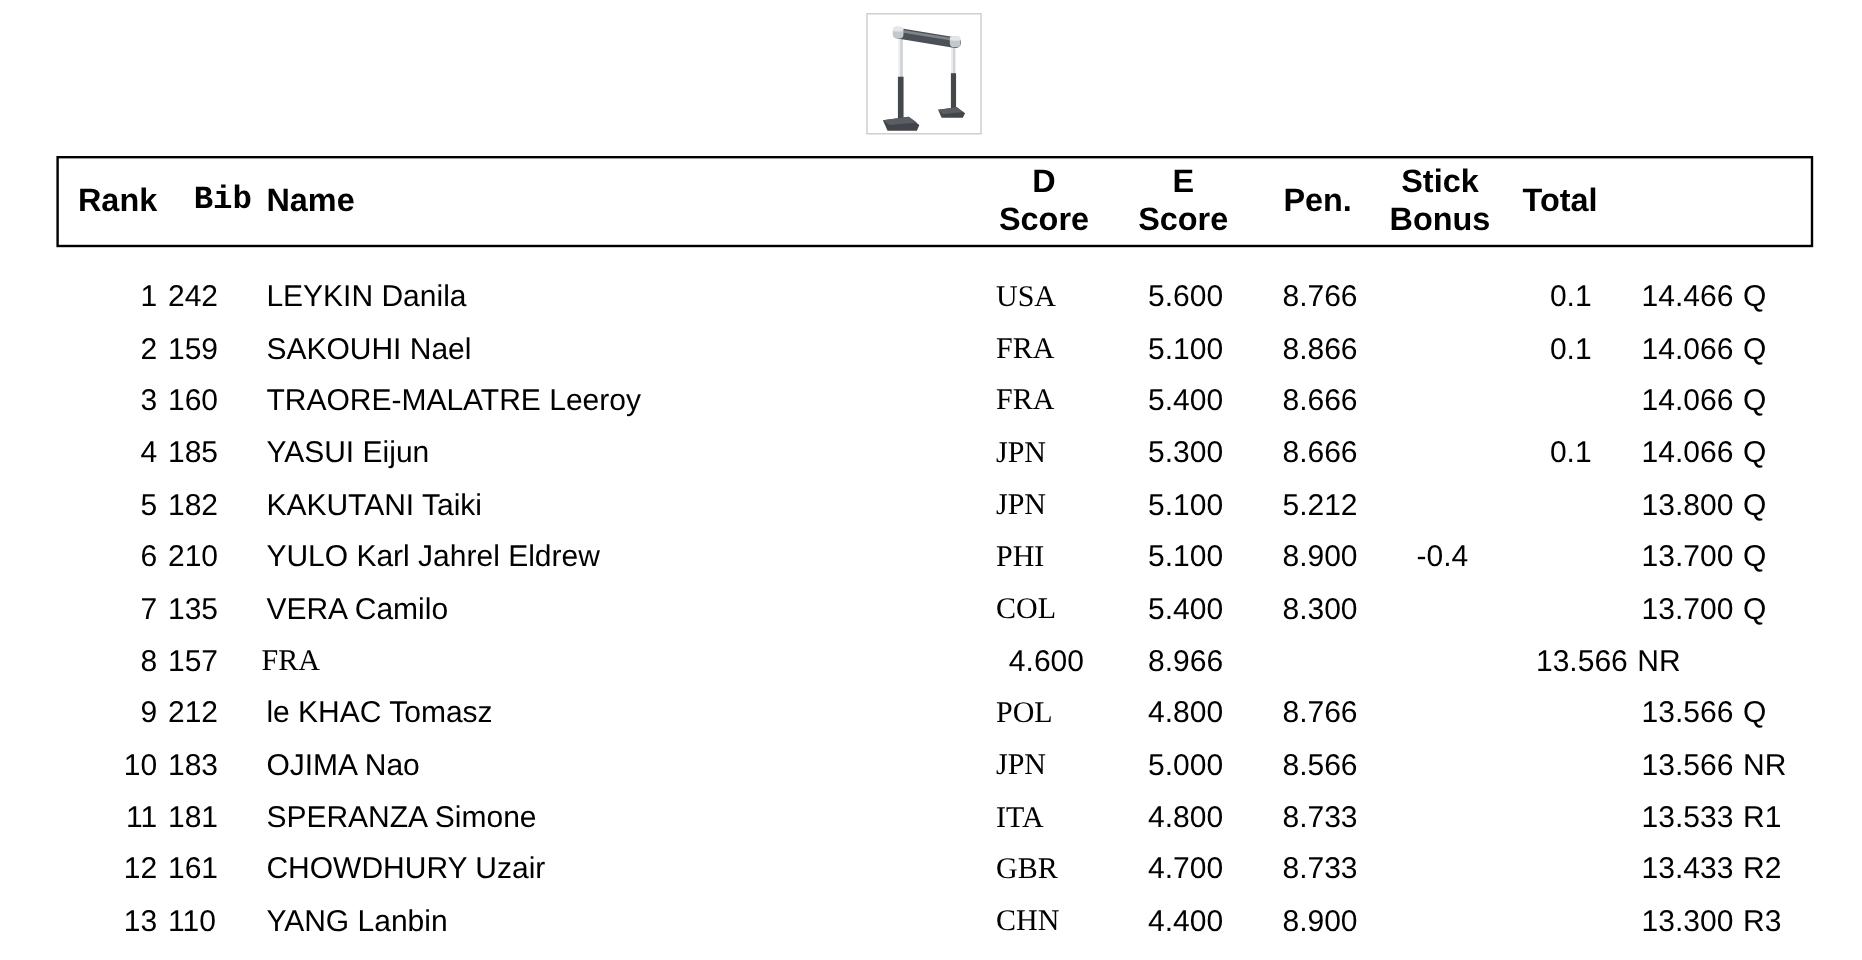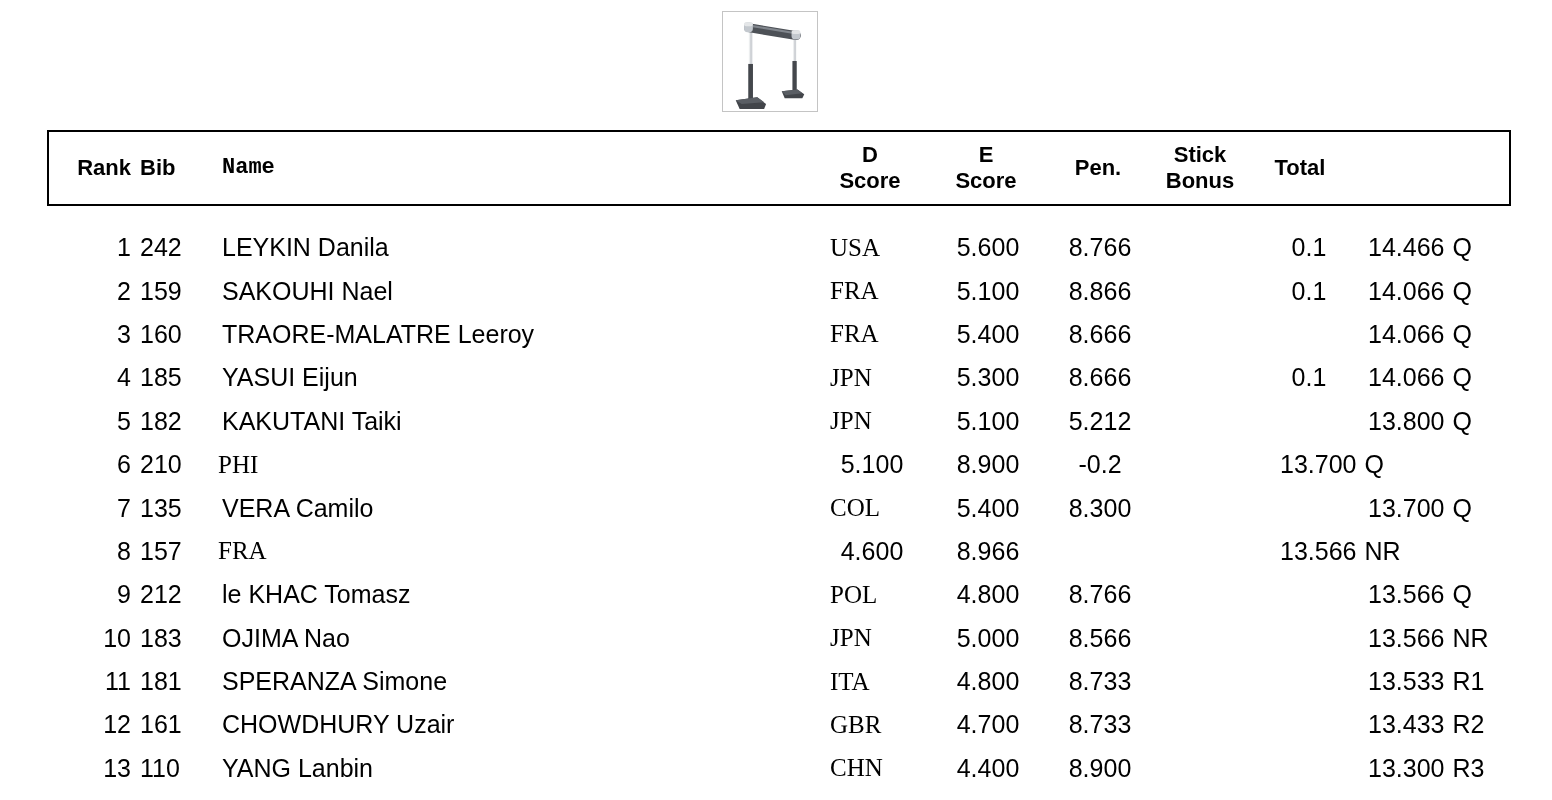"Rank" .header-box { font-size: 22px -> 27px }
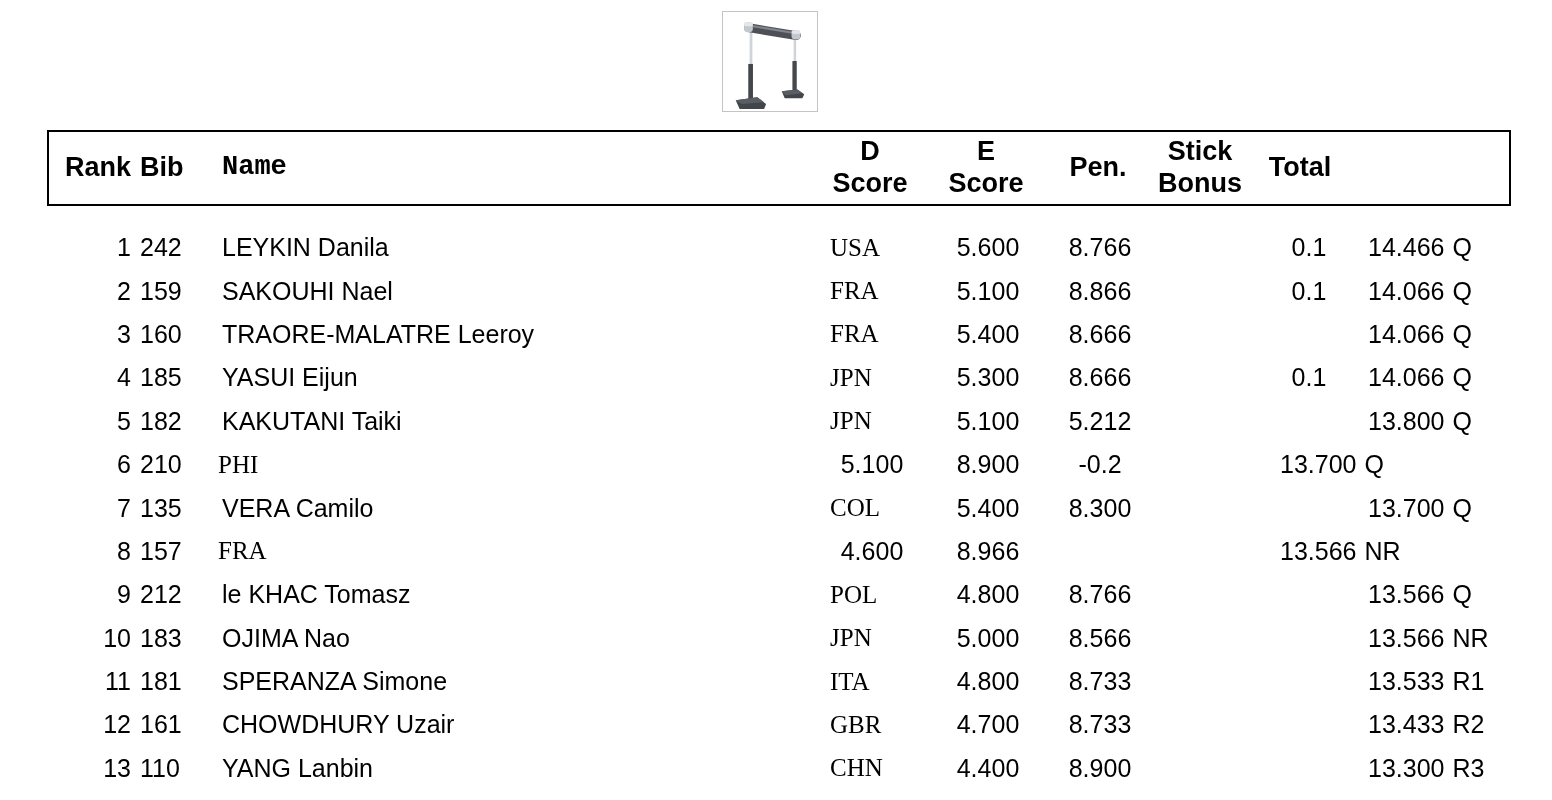"Bib" .h-bib { font-family: none -> Liberation Mono, monospace; text-align: left -> right }
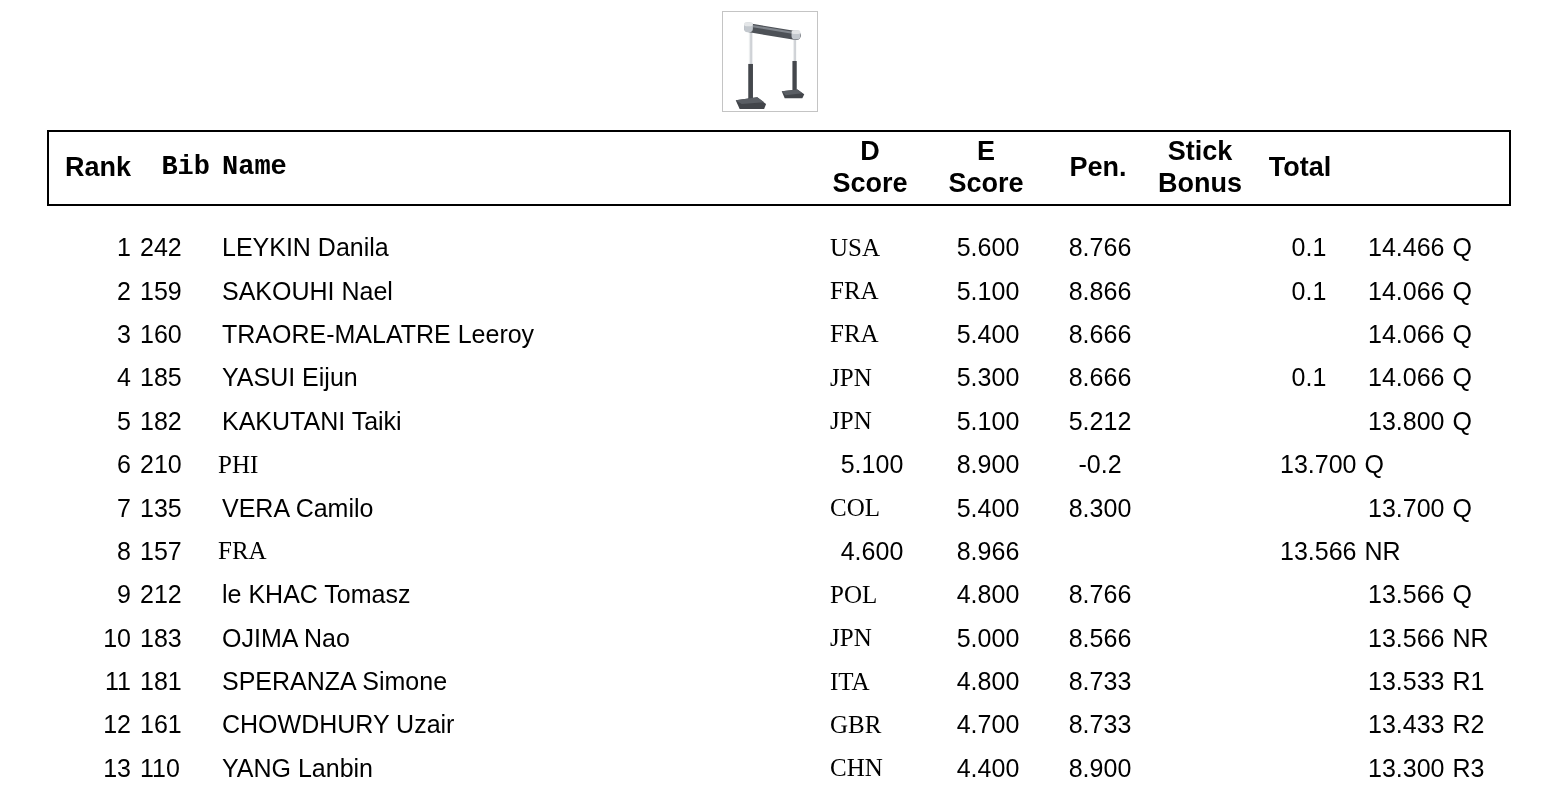"Name" .h-name { font-family: Liberation Mono, monospace -> none }
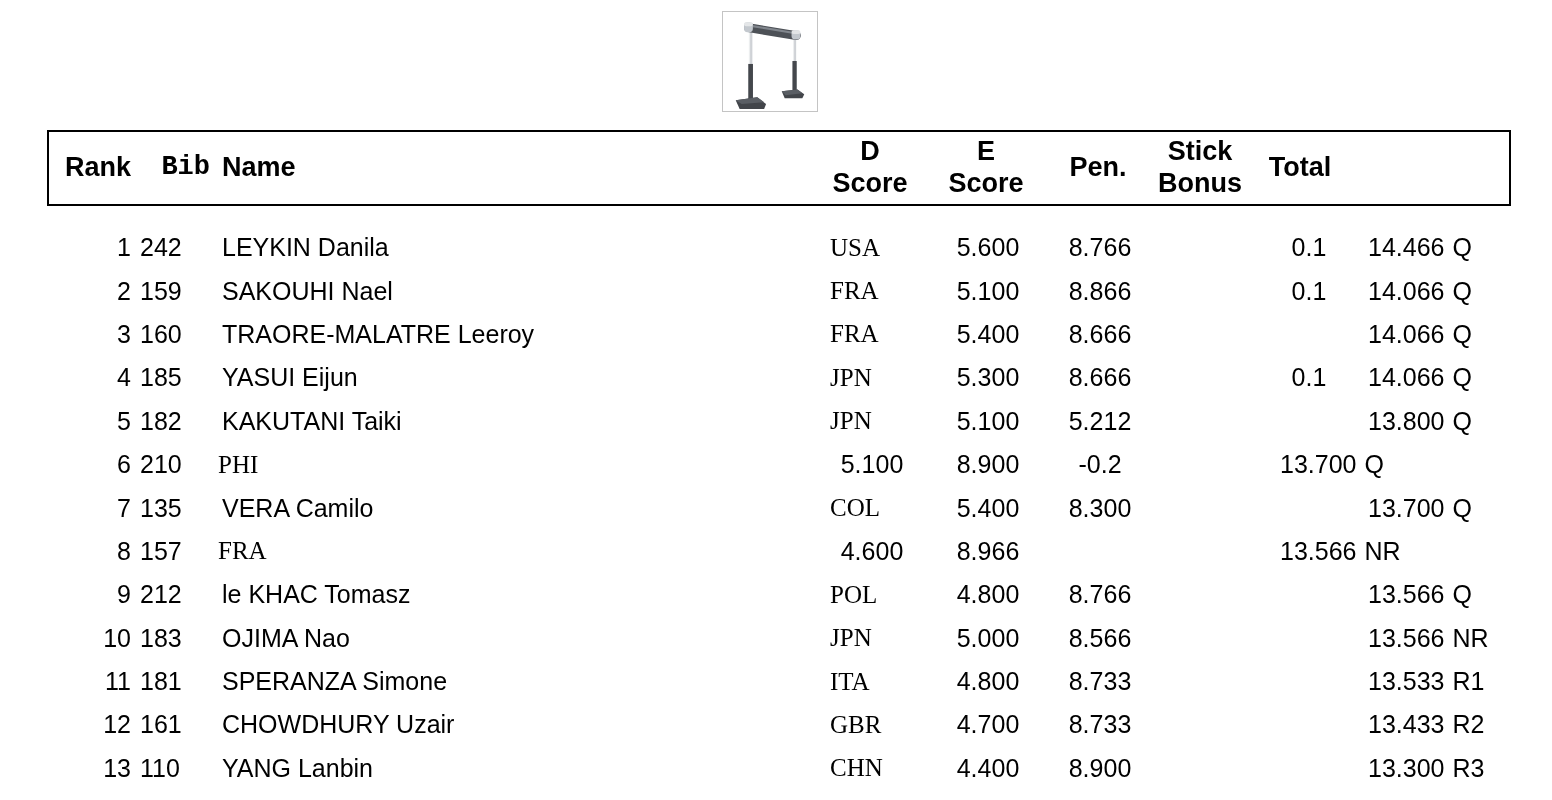"YULO Karl Jahrel Eldrew" div.c-name { html: none -> <div>YULO Karl Jahrel Eldrew</div> }
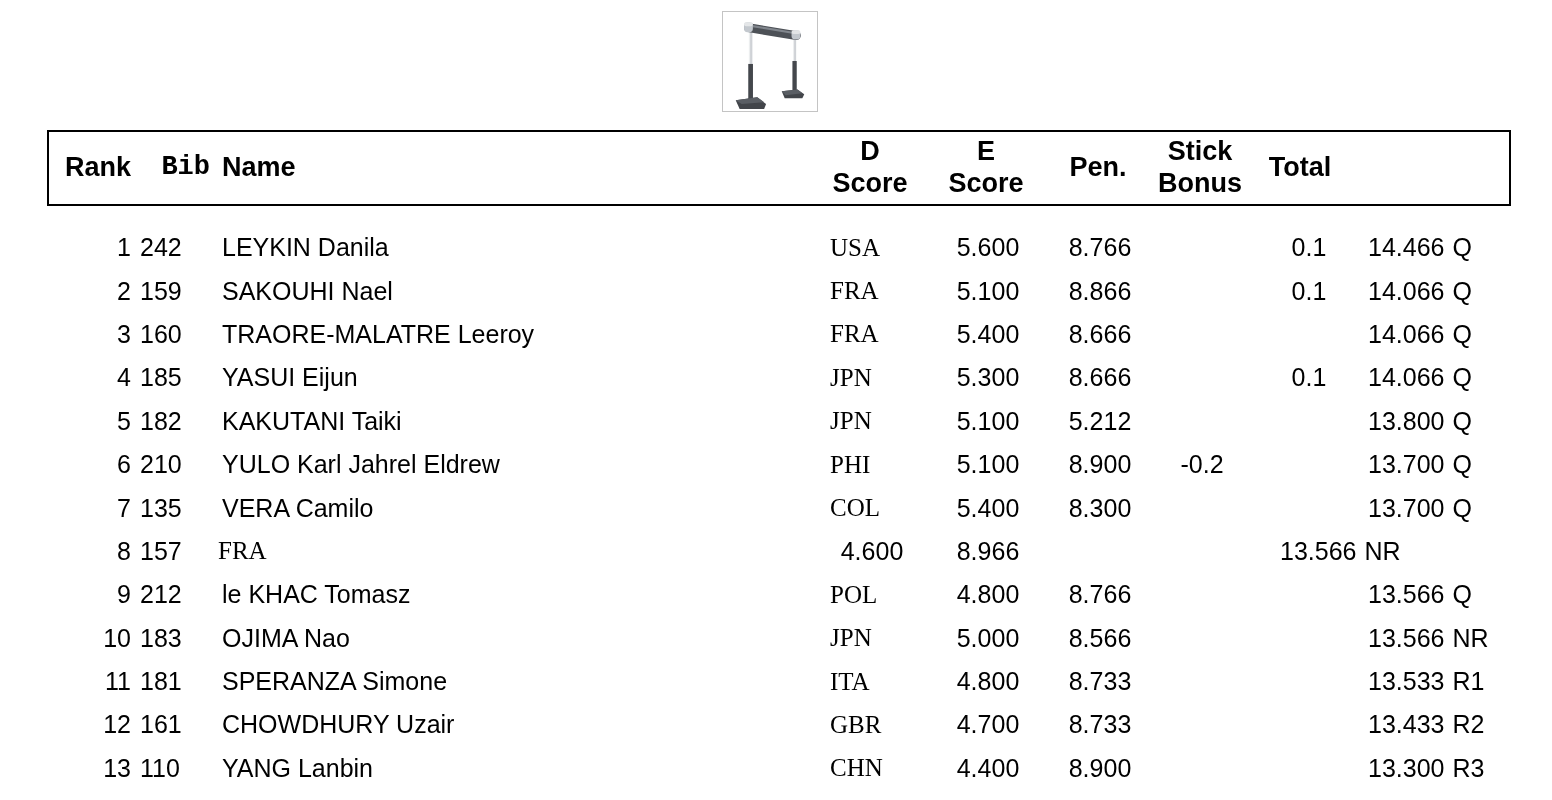"-0.2" div.c-pen { text: -0.2 -> -0.4 }
